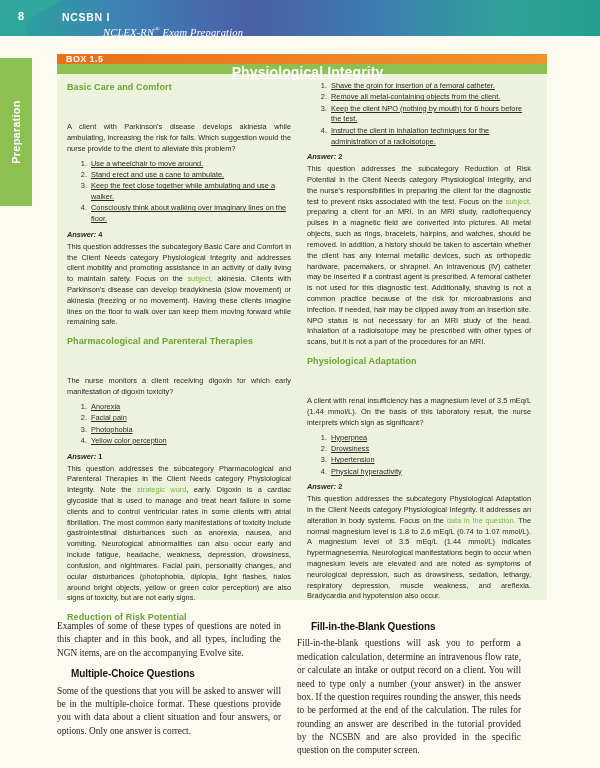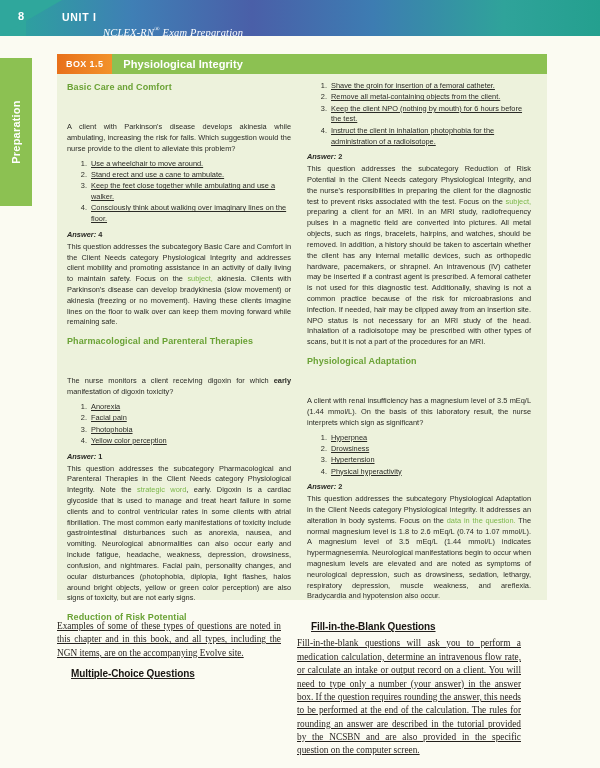"UNIT I" div.header-unit { text: UNIT -> NCSBN }
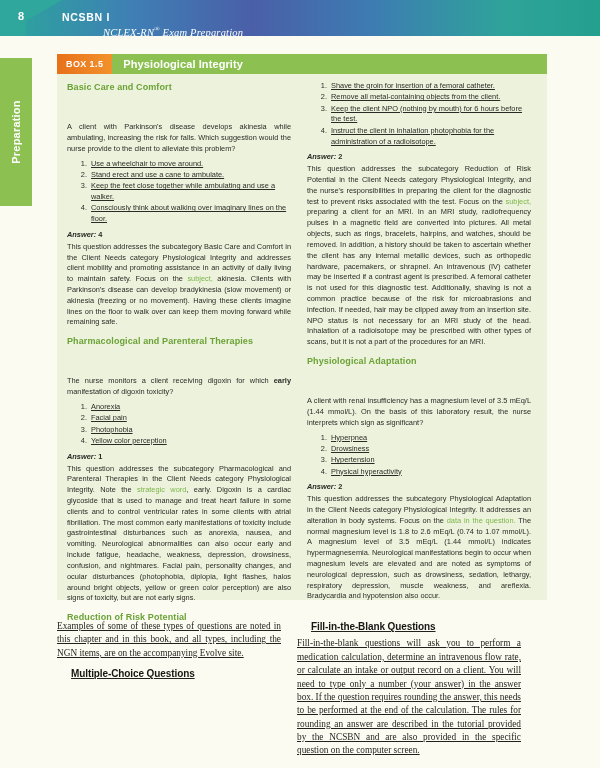"BOX 1.5" .box-header { flex-direction: none -> column }
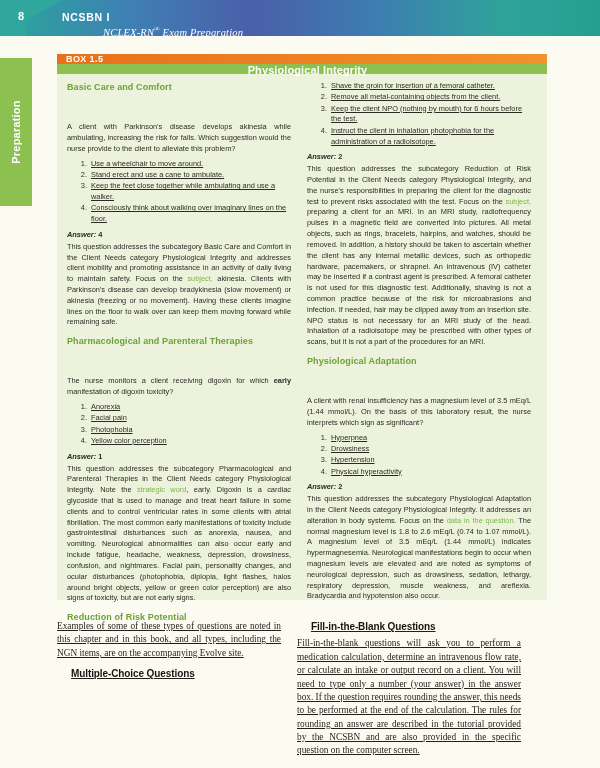"Physiological Integrity" .box-header-title { font-size: 11px -> 14px; text-decoration: none -> underline }
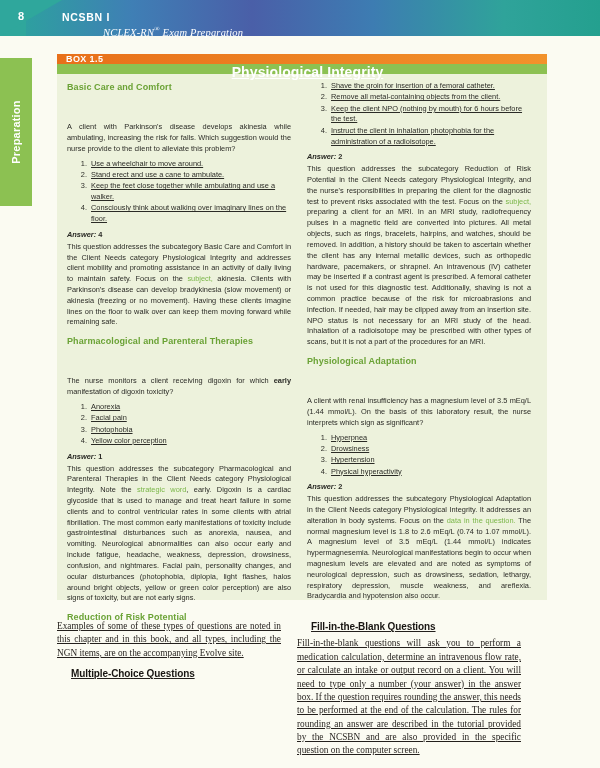"Instruct the client in inhalation" li { text: photophobia -> techniques }
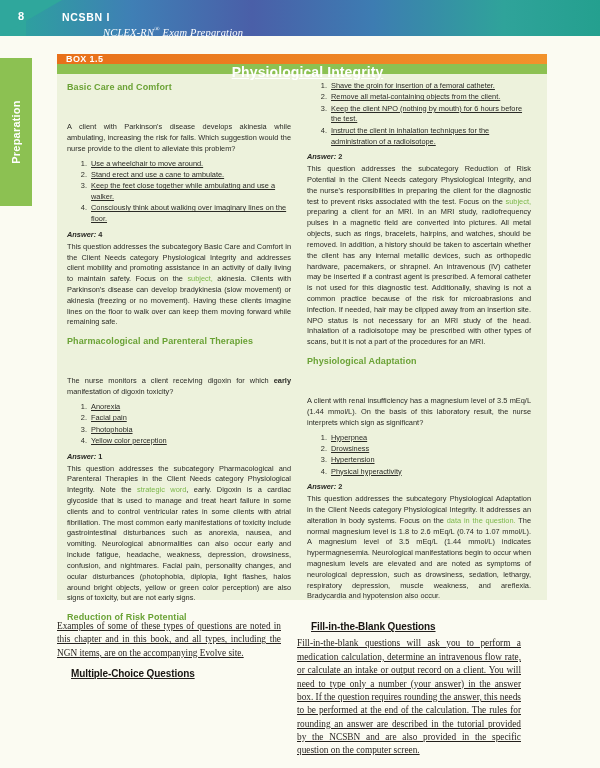"early" .stem b { font-weight: bold -> normal }
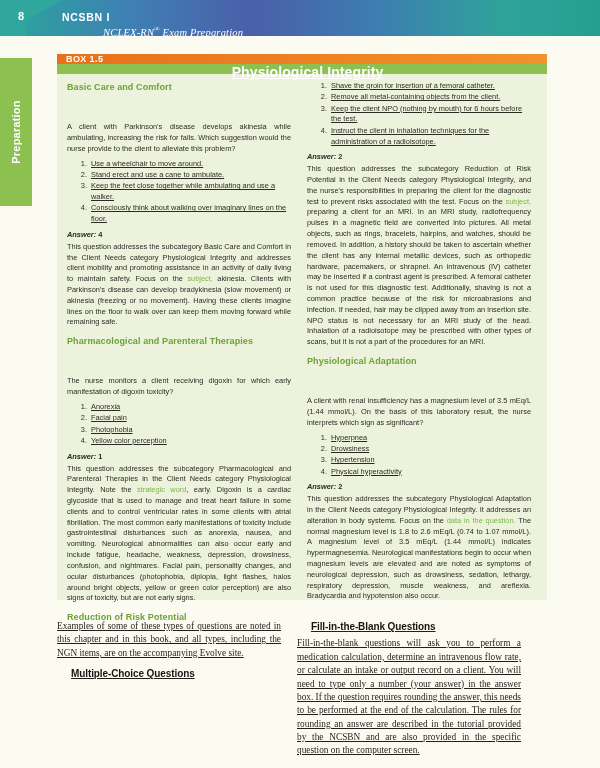"Examples of some of these" .lower-col { text-decoration: underline -> none }
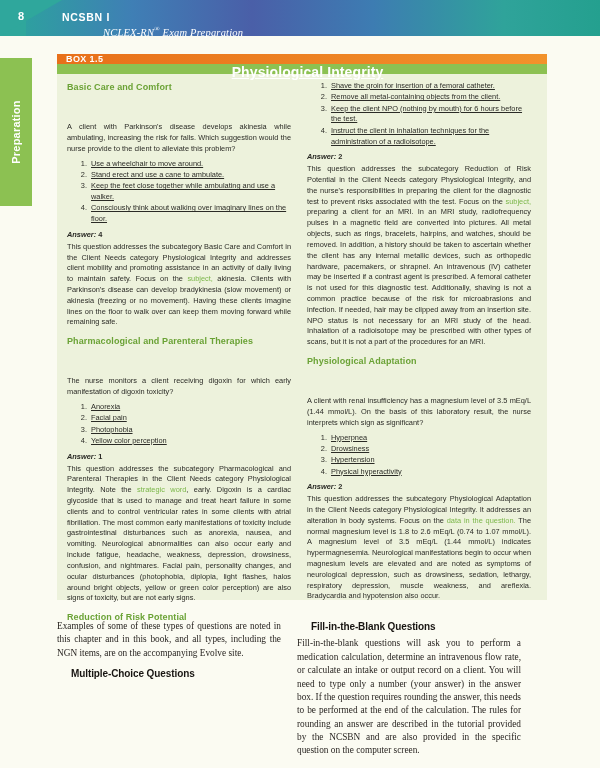"Some of the questions that" p { html: none -> <p>Some of the questions that you will be asked to answer will be in the multiple-choice format. These questions provide you with data about a client situation and four answers, or options. Only one answer is correct.</p> }
